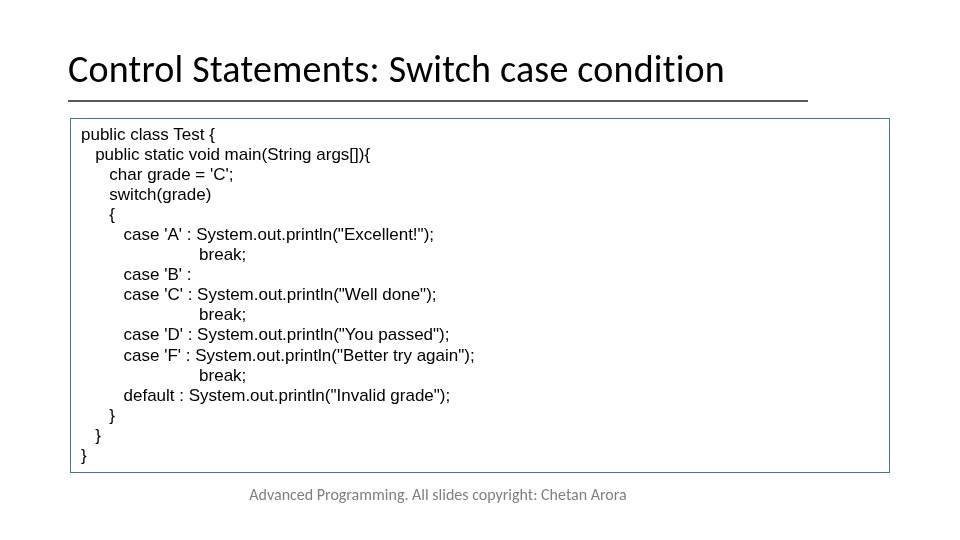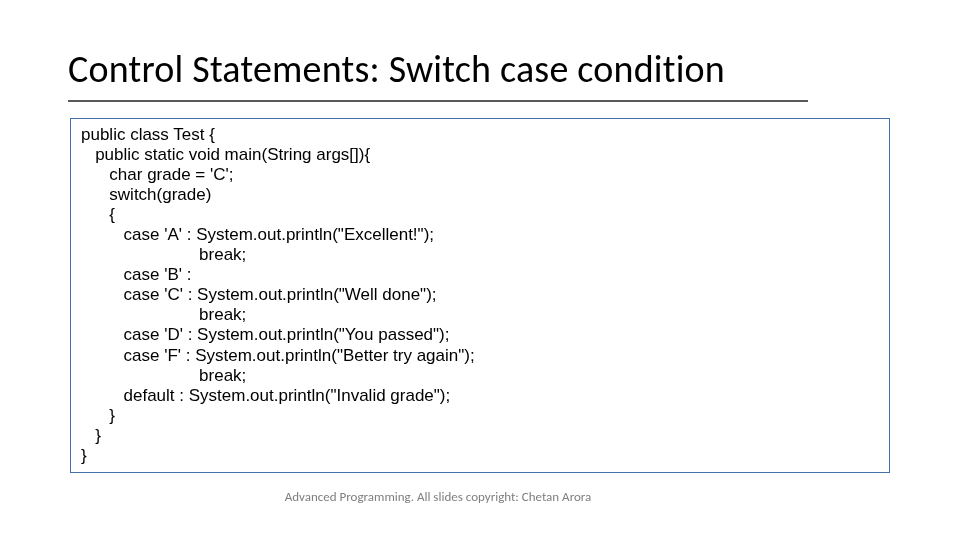"Advanced Programming. All slides" .footer { font-size: 13px -> 16px }
